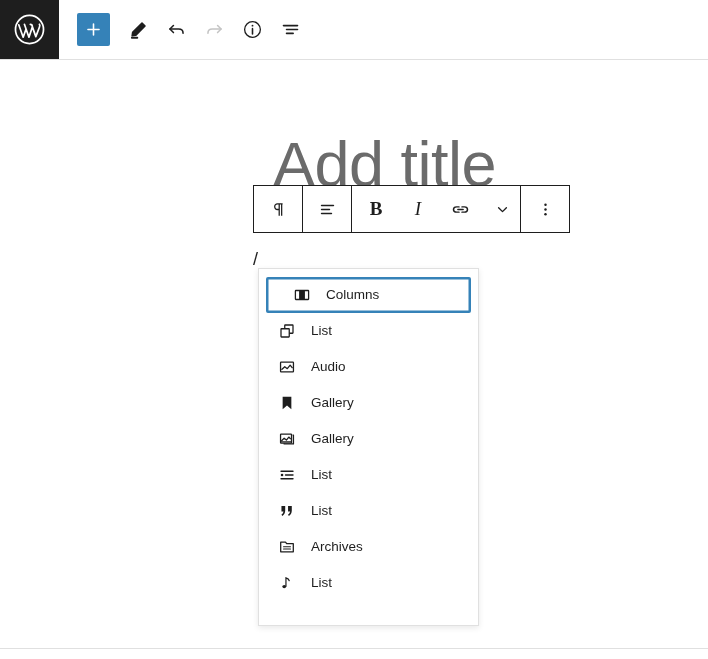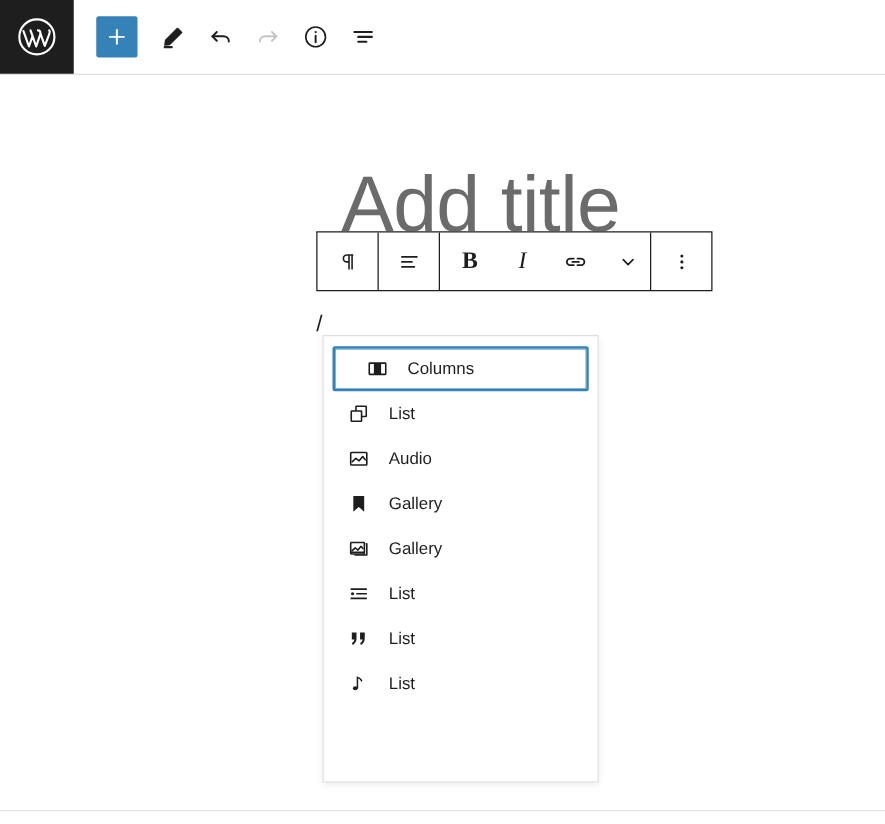"Archives" div.inserter-item { html: none -> <div> <span> <svg> <path></path> <path></path> </svg> </span> <span>Archives</span> </div> }
